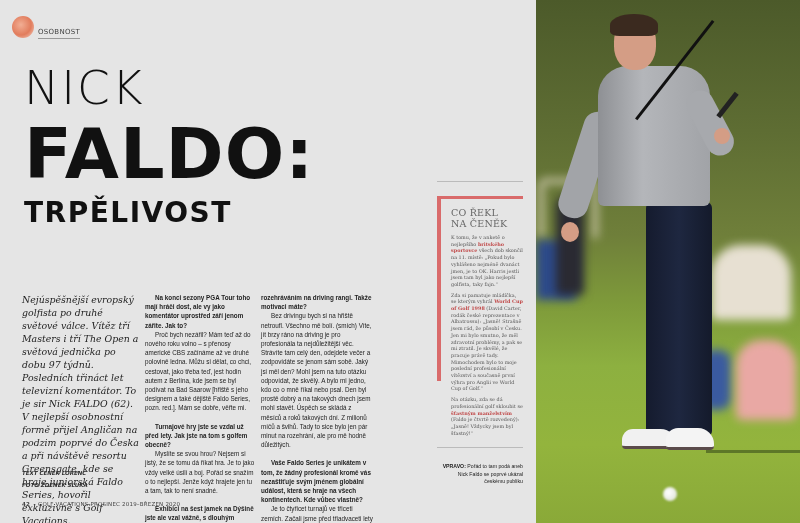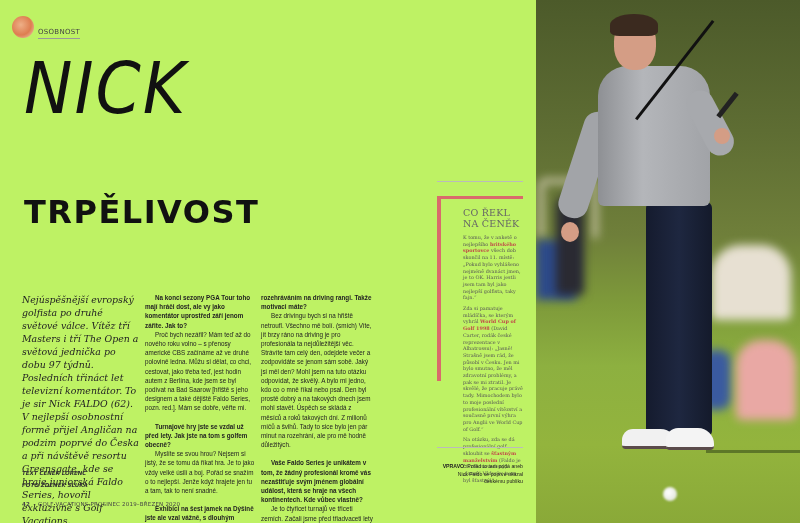"OSOBNOST" .page-left { background: #bef264 -> #e5e5e5 }
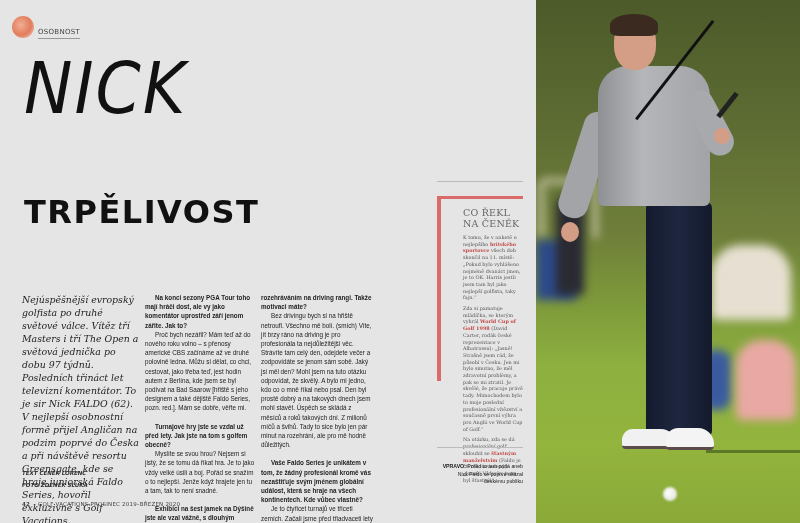"NICK" .title-1 { font-size: 72px -> 47px; font-style: italic -> none }
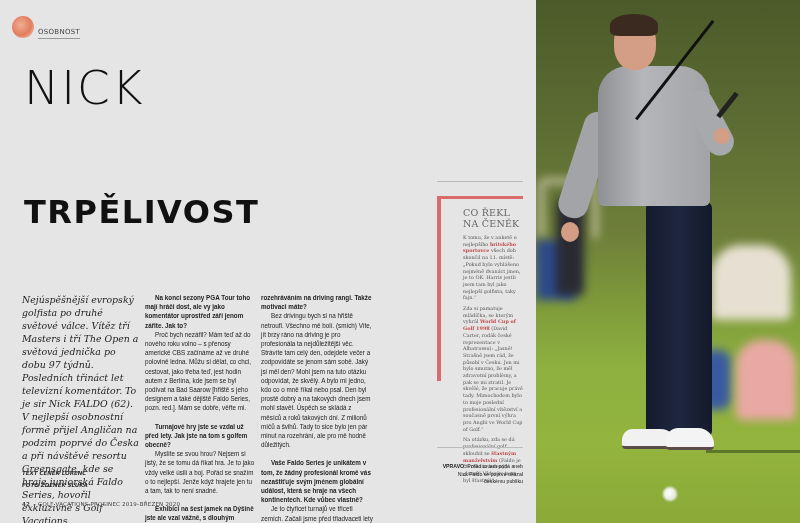"FALDO:" div.title-2 { html: none -> <div>FALDO:</div> }
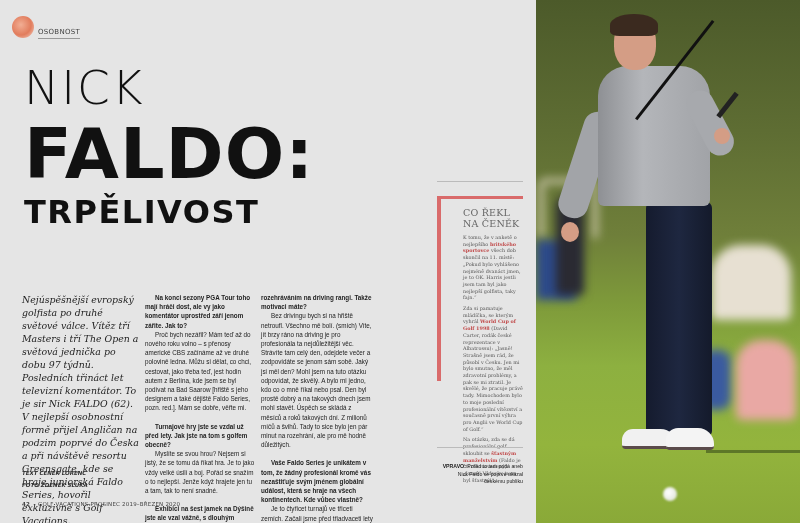"TRPĚLIVOST" .subtitle { font-size: 32px -> 28px }
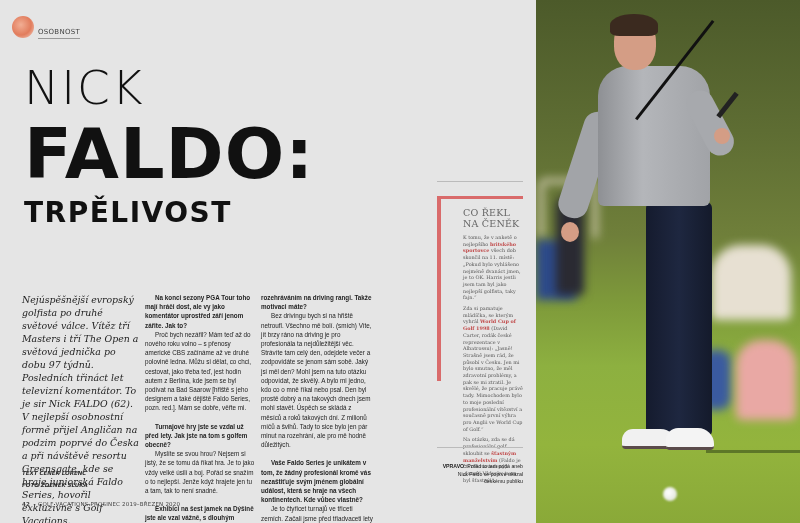"CO ŘEKL" .sidebar { padding: 9px 0 0 22px -> 9px 0 0 10px }
